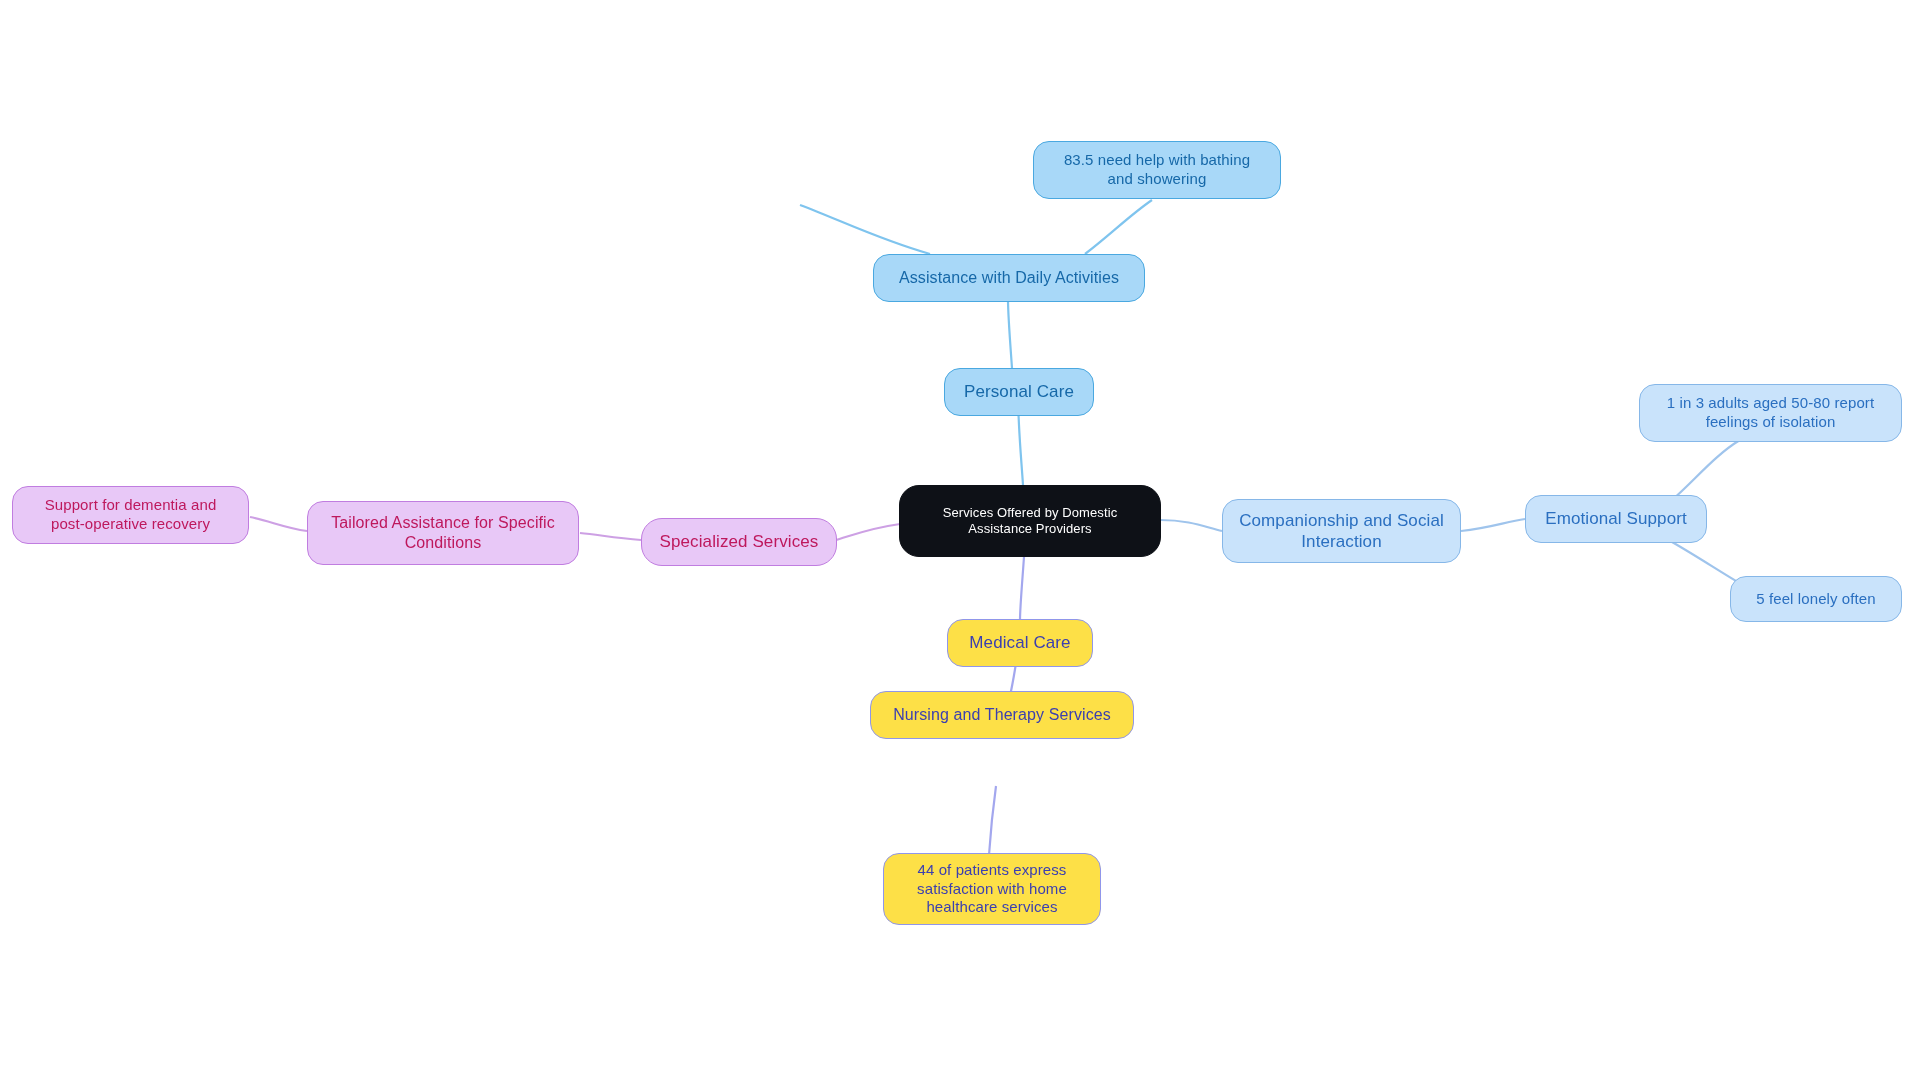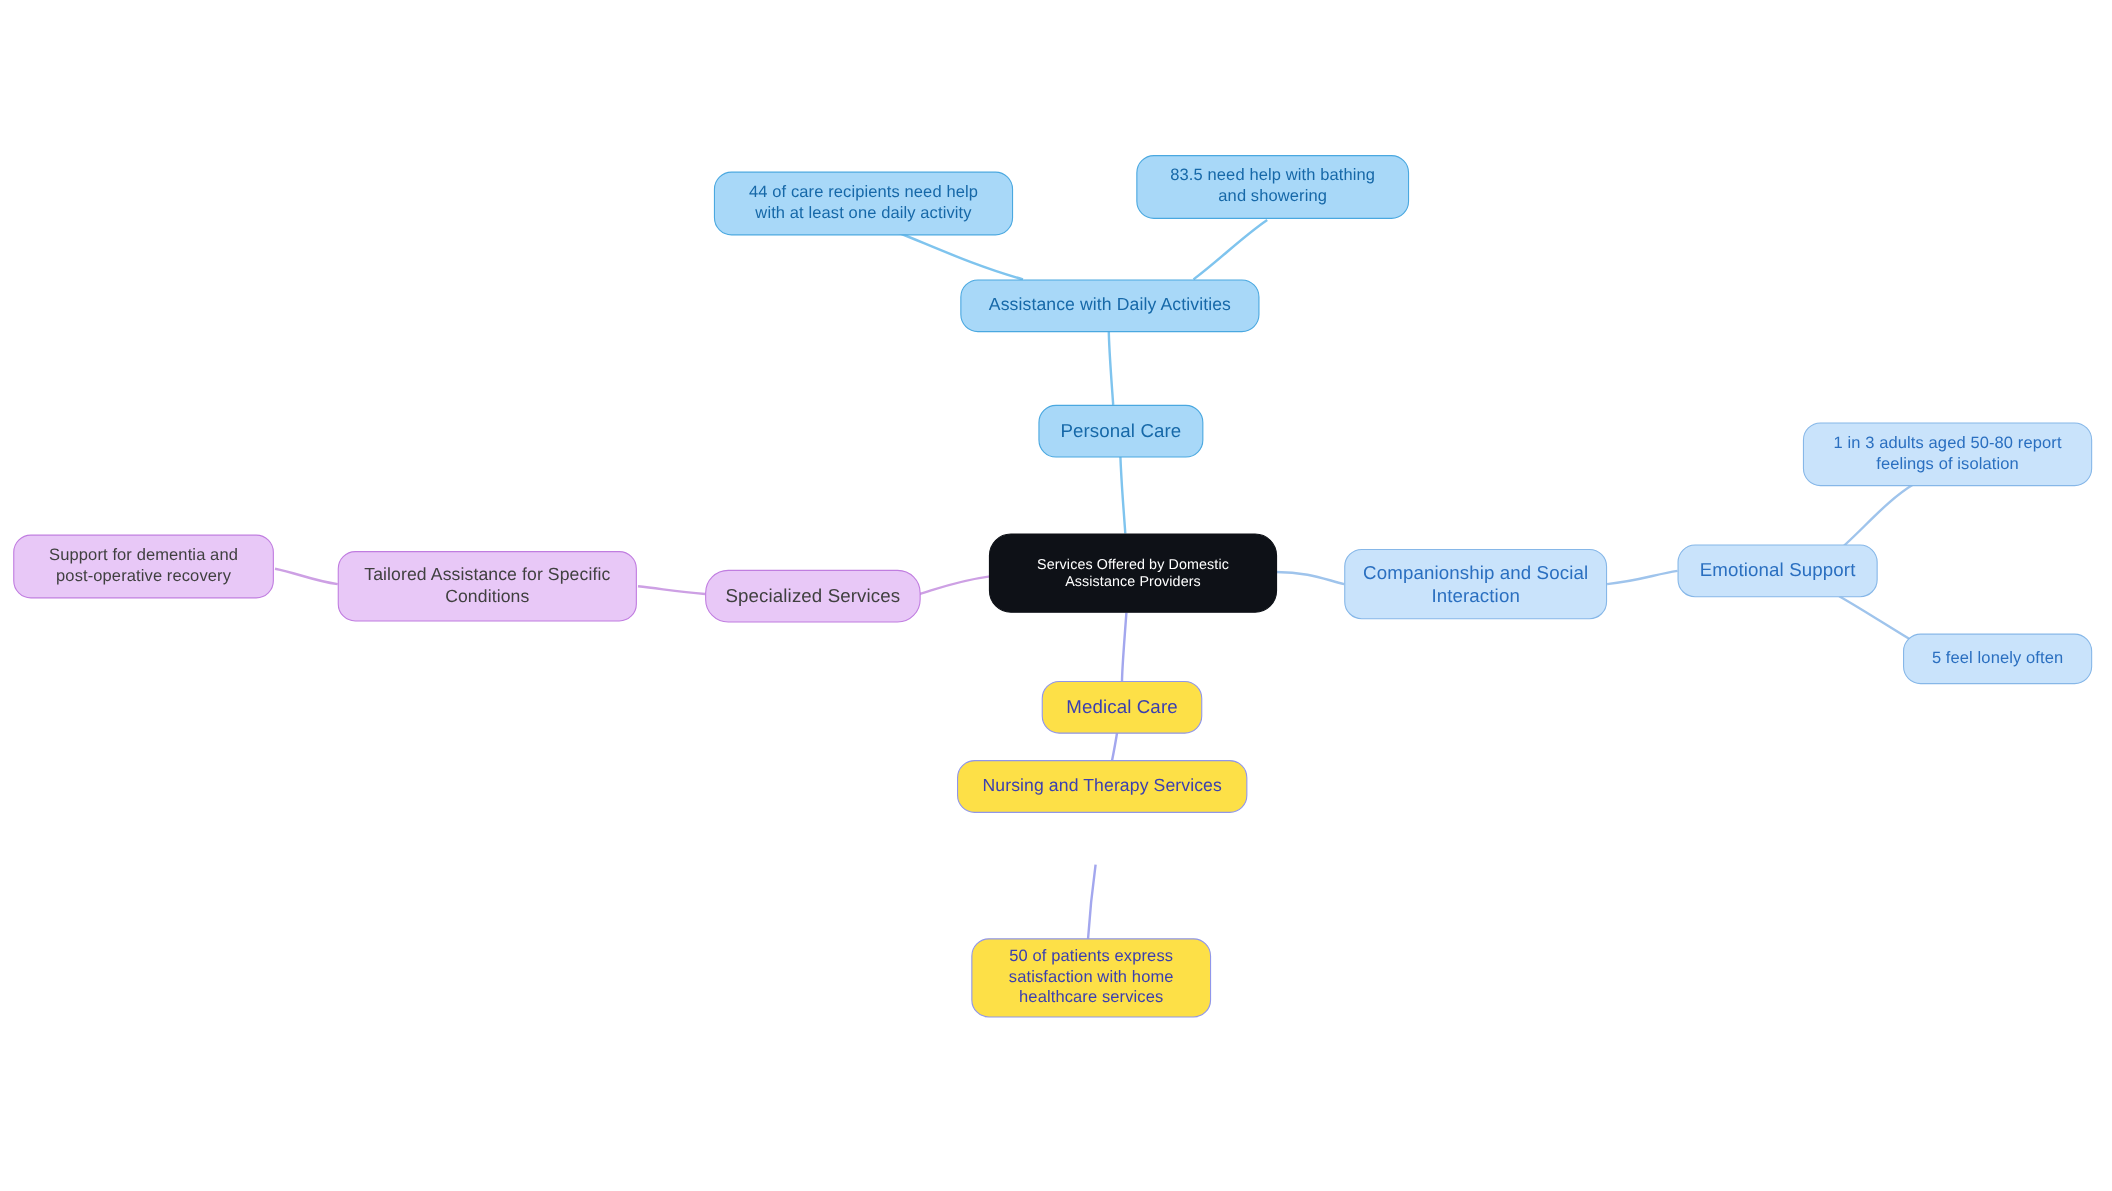"44 of care recipients need" div.node { html: <div>44 of care recipients need help with at least one daily activity</div> -> none }
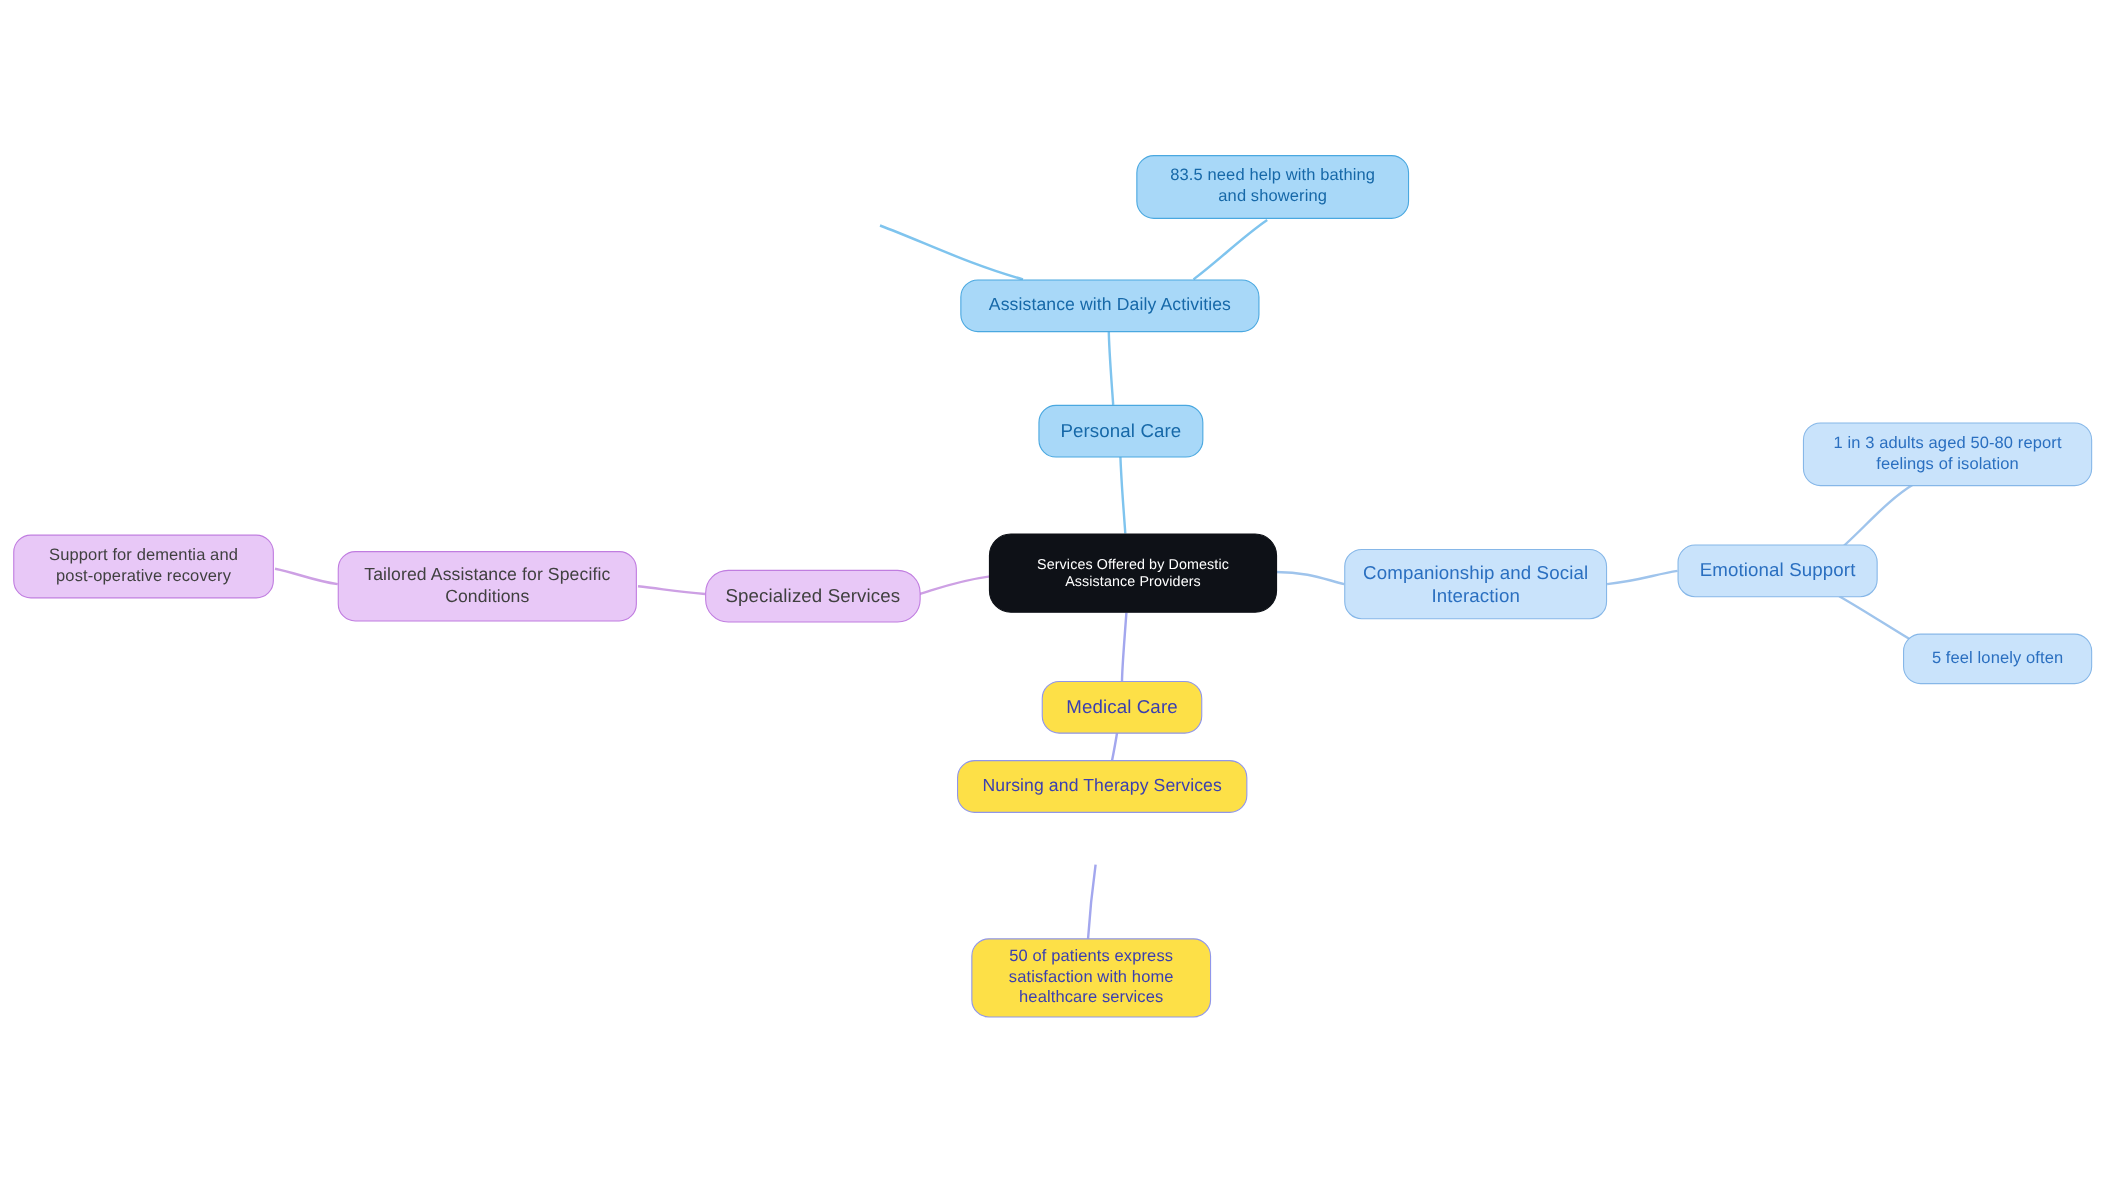"Support for dementia and" .branch-purple { color: #404040 -> #be185d }
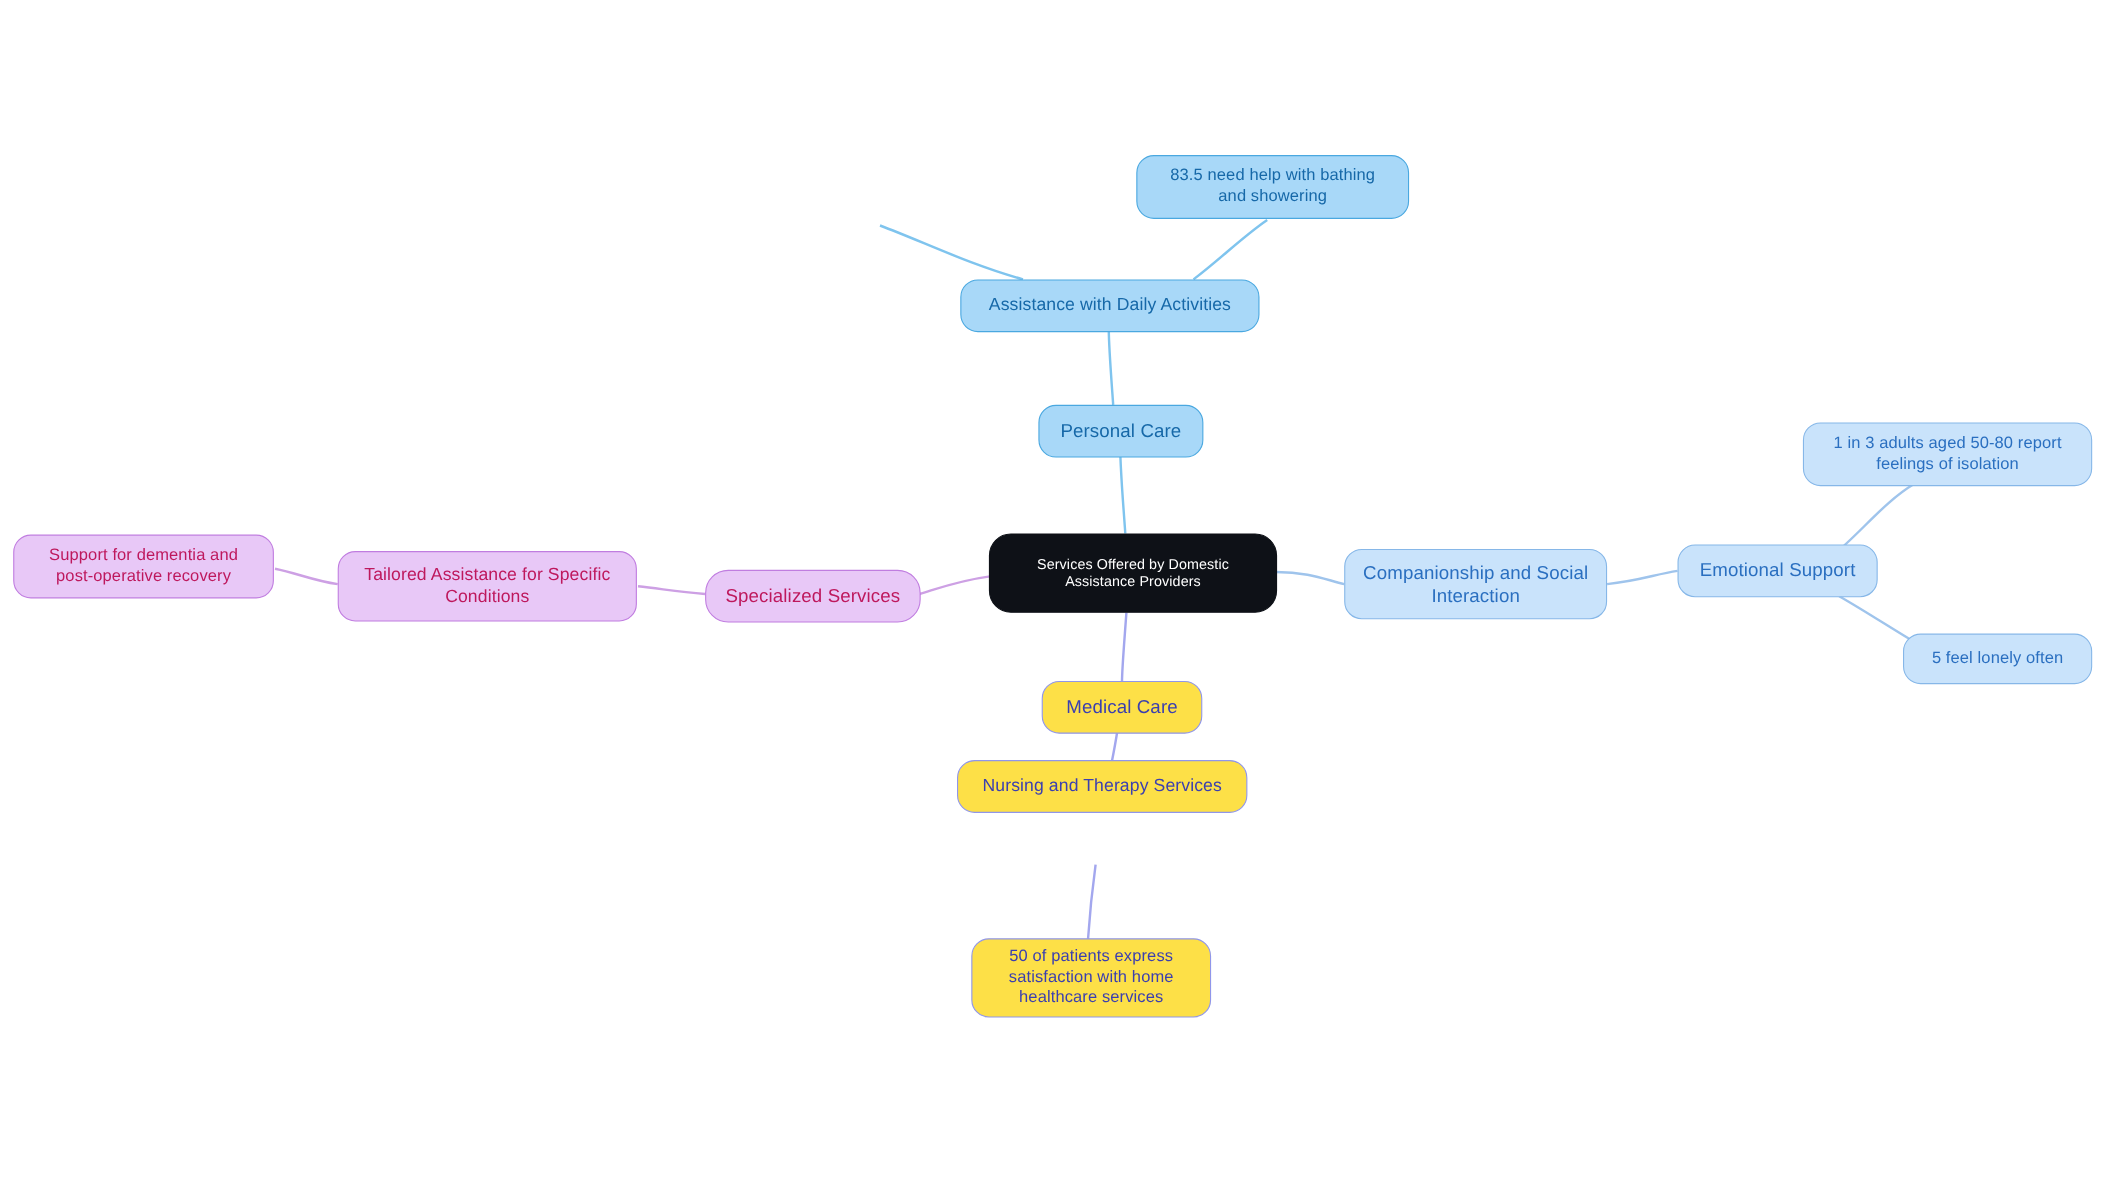"50 of patients express" div.node { text: 50 -> 44 }
